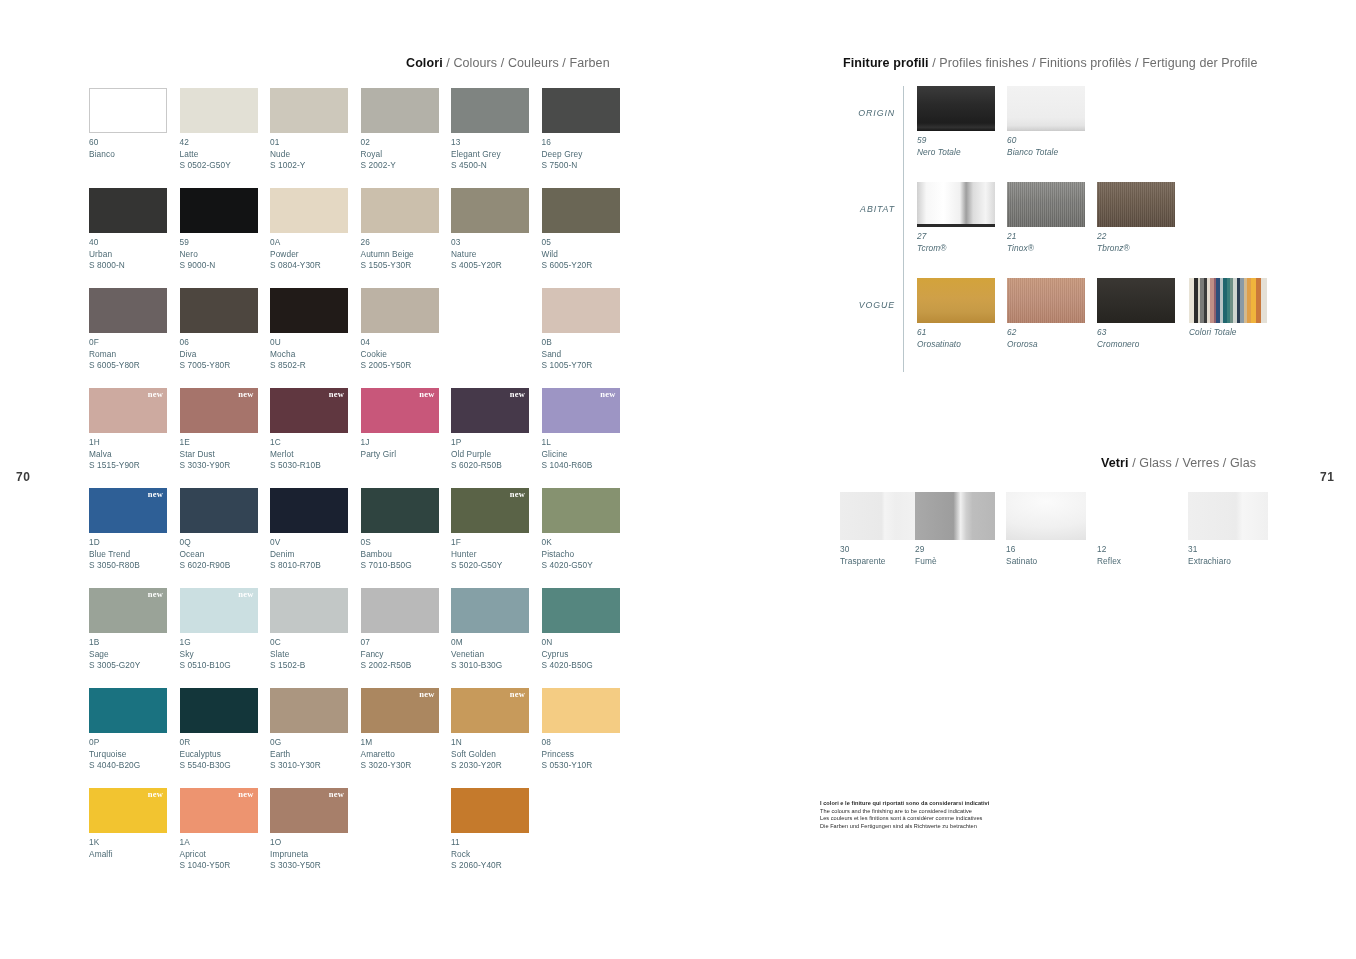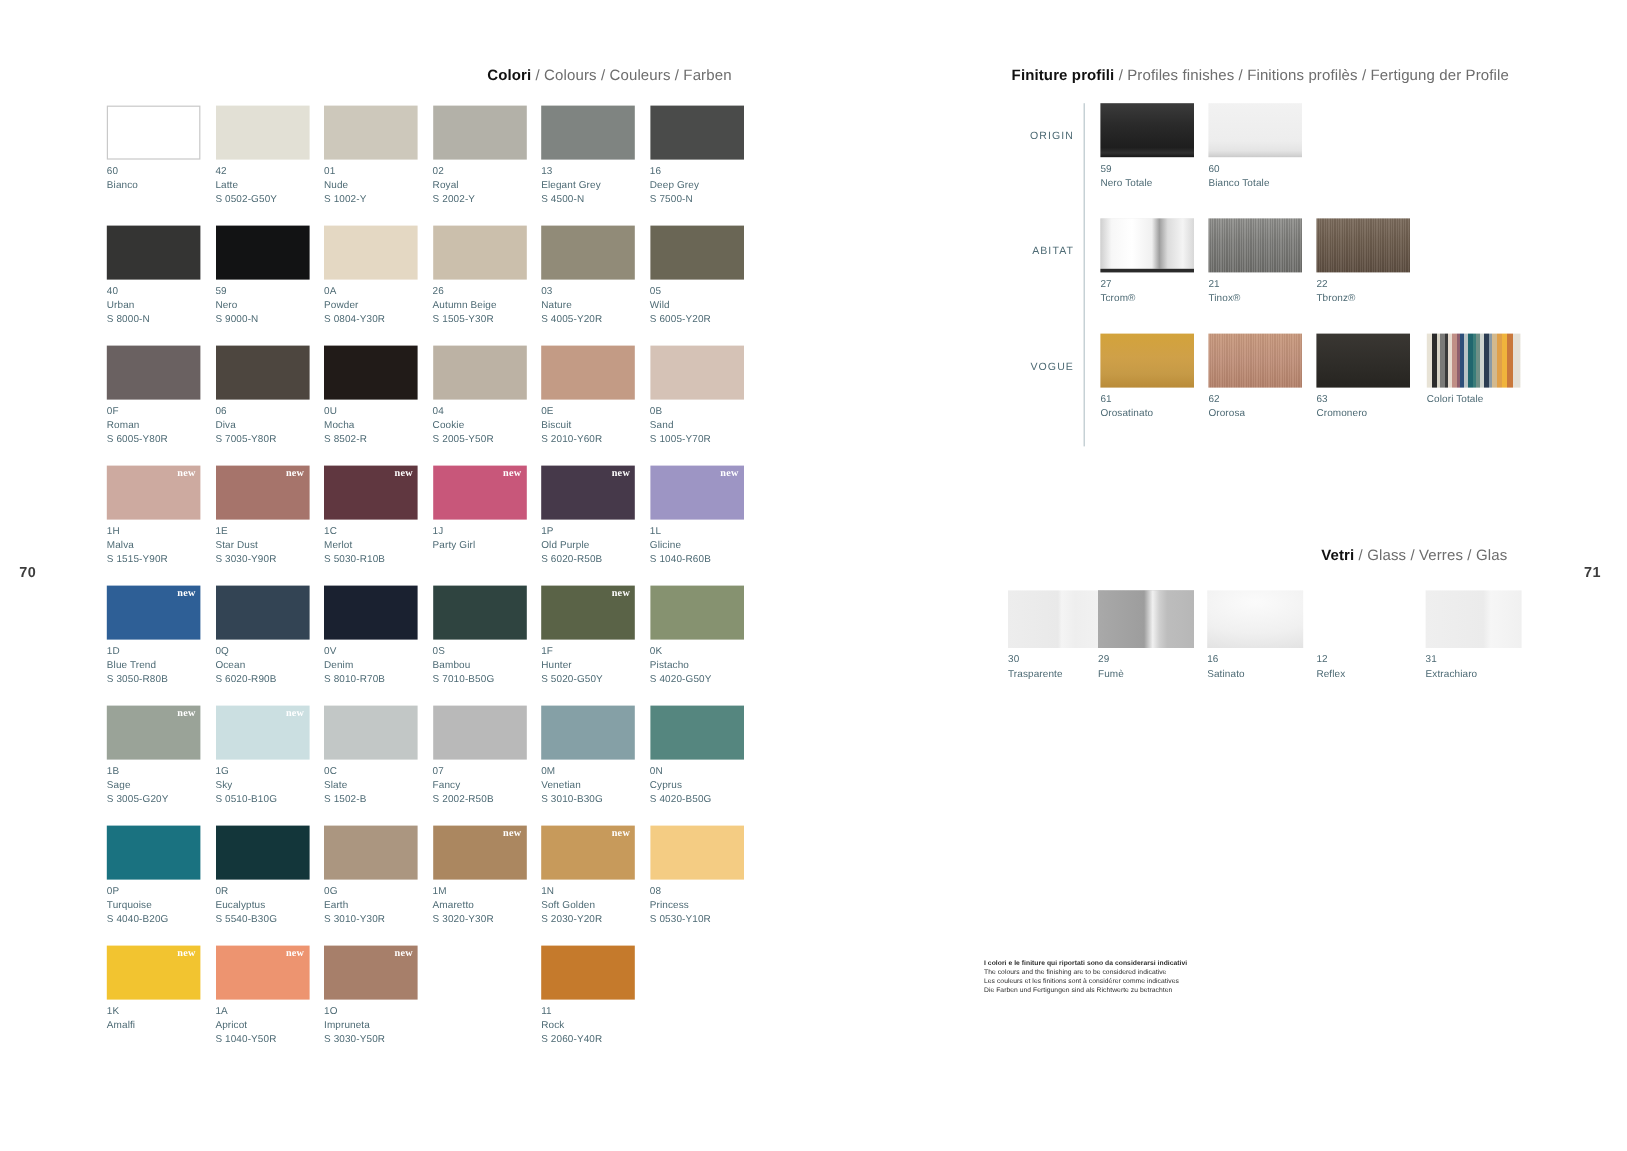"ORIGIN" .fin-row { font-style: none -> italic }
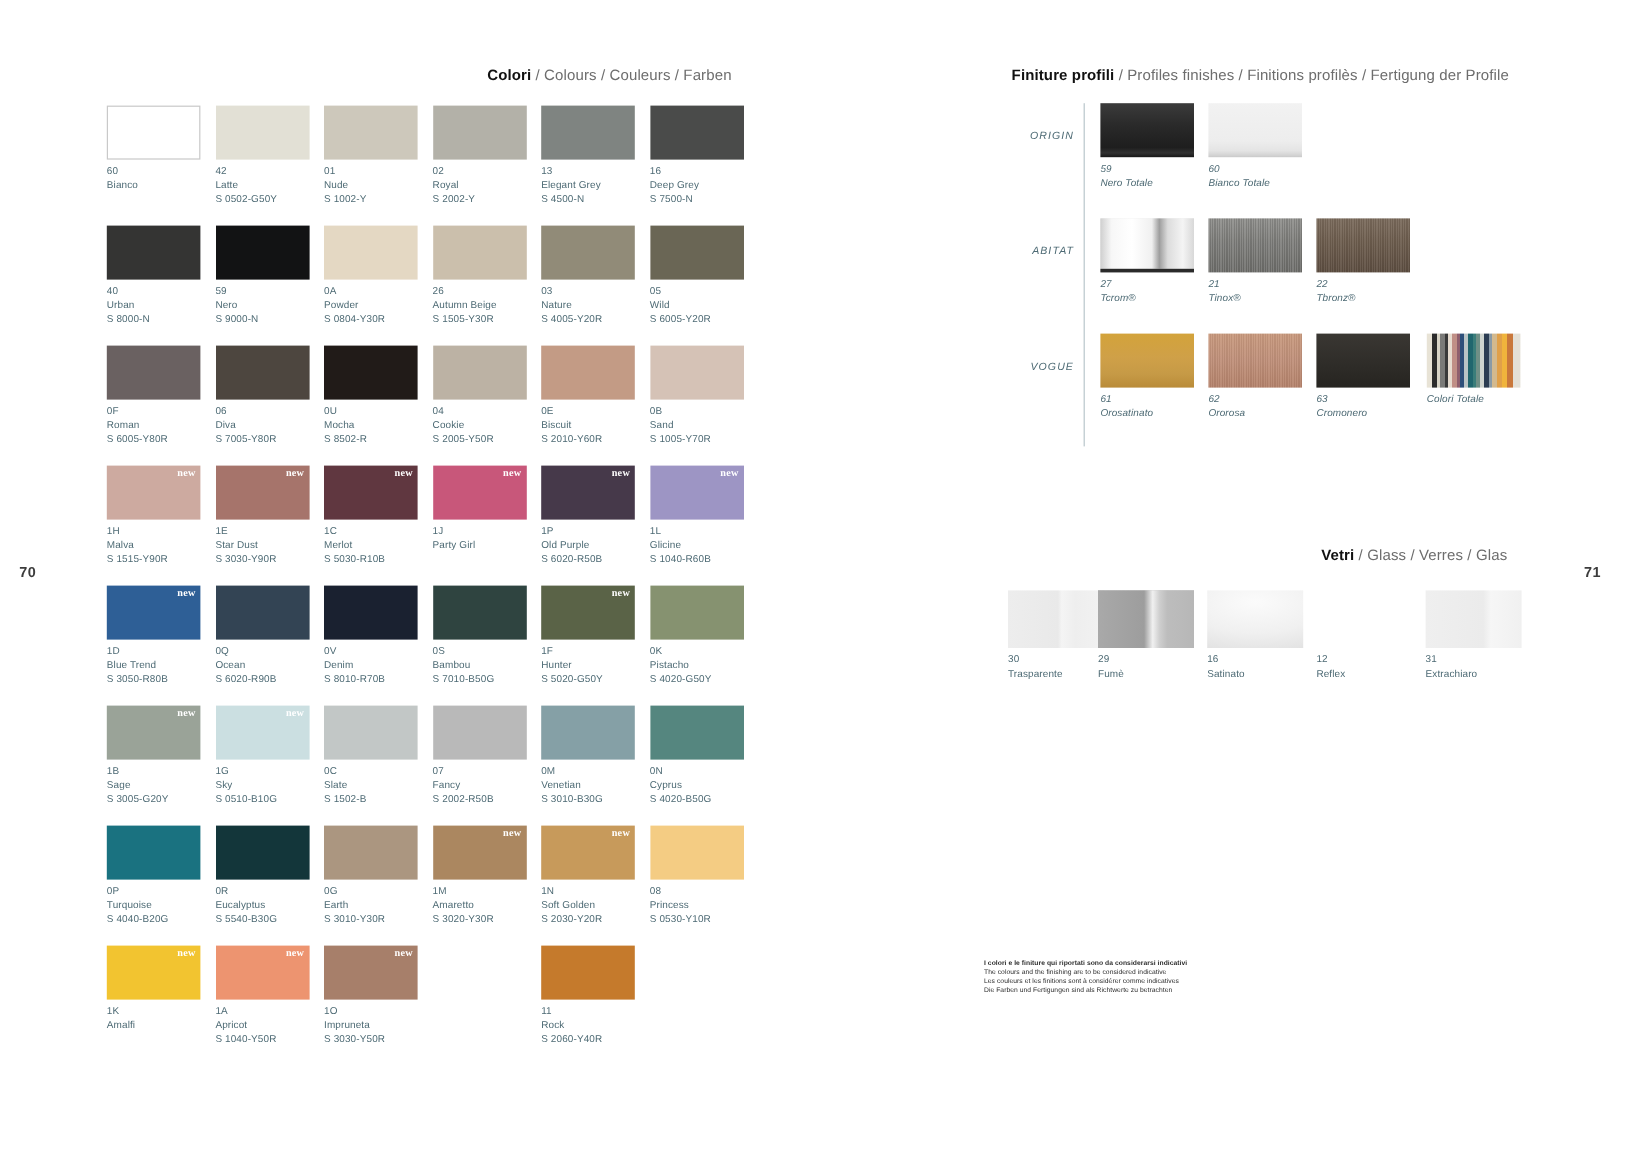"0E" div.cell { html: <div> <div></div> <div> <span>0E</span> <span>Biscuit</span> <span>S 2010-Y60R</span> </div> </div> -> none }
